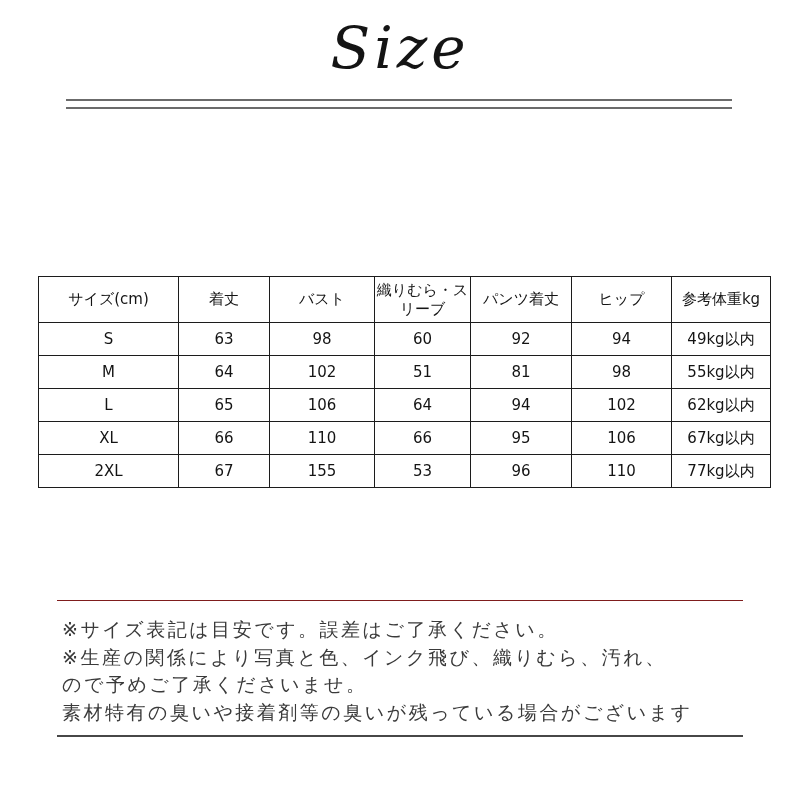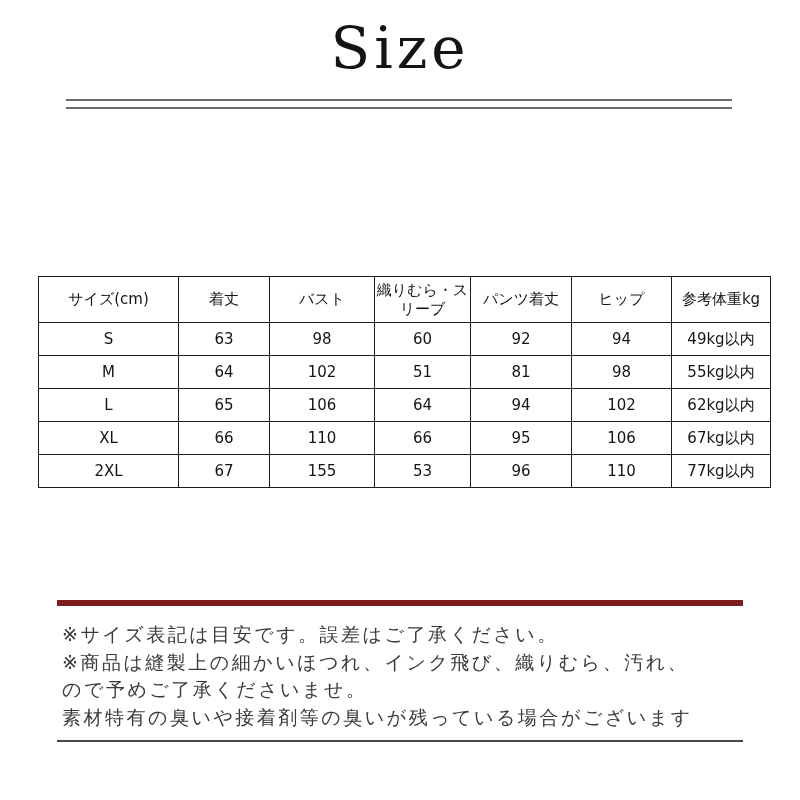"Size" .title { font-style: none -> italic }
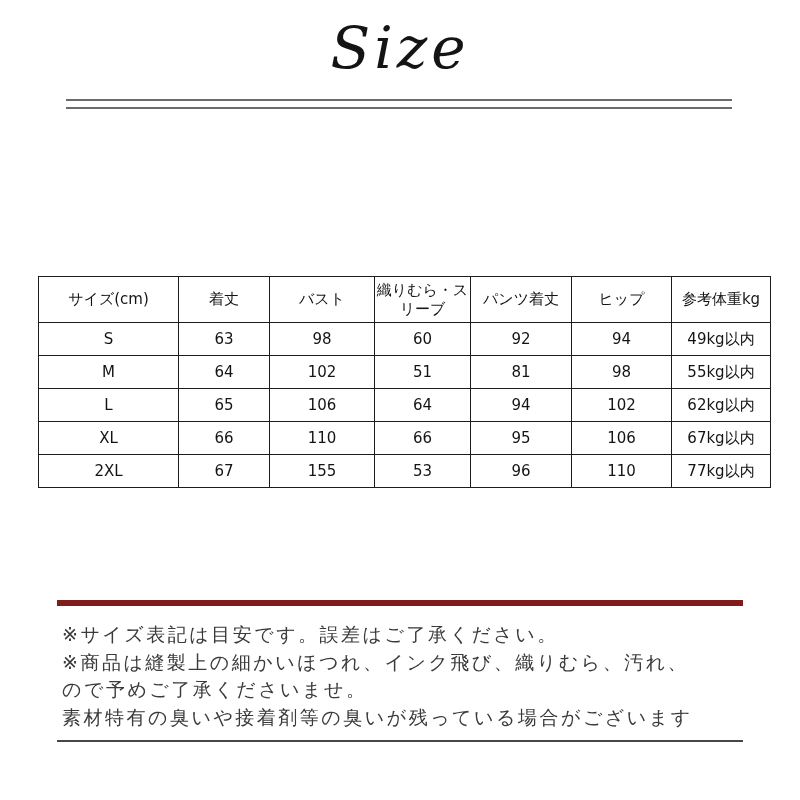"※サイズ表記は目安です。誤差はご了承ください。" .notes { border-top: 6px solid #7f1d1d -> 1px solid #7f1d1d }
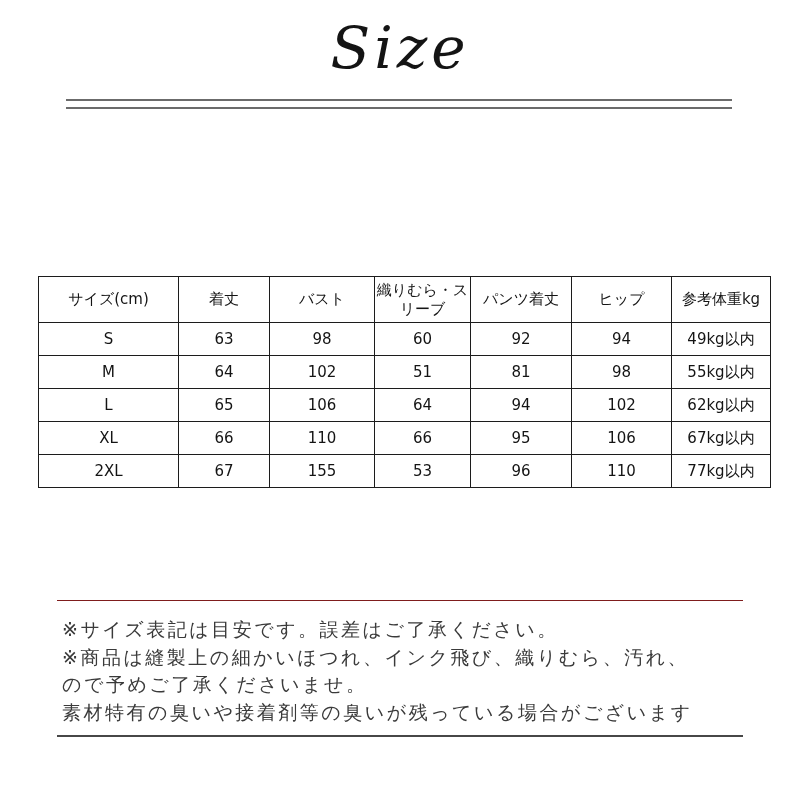"※商品は縫製上の細かいほつれ、インク飛び、織りむら、汚れ、" div.note-line { text: 商品は縫製上の細かいほつれ -> 生産の関係により写真と色 }
